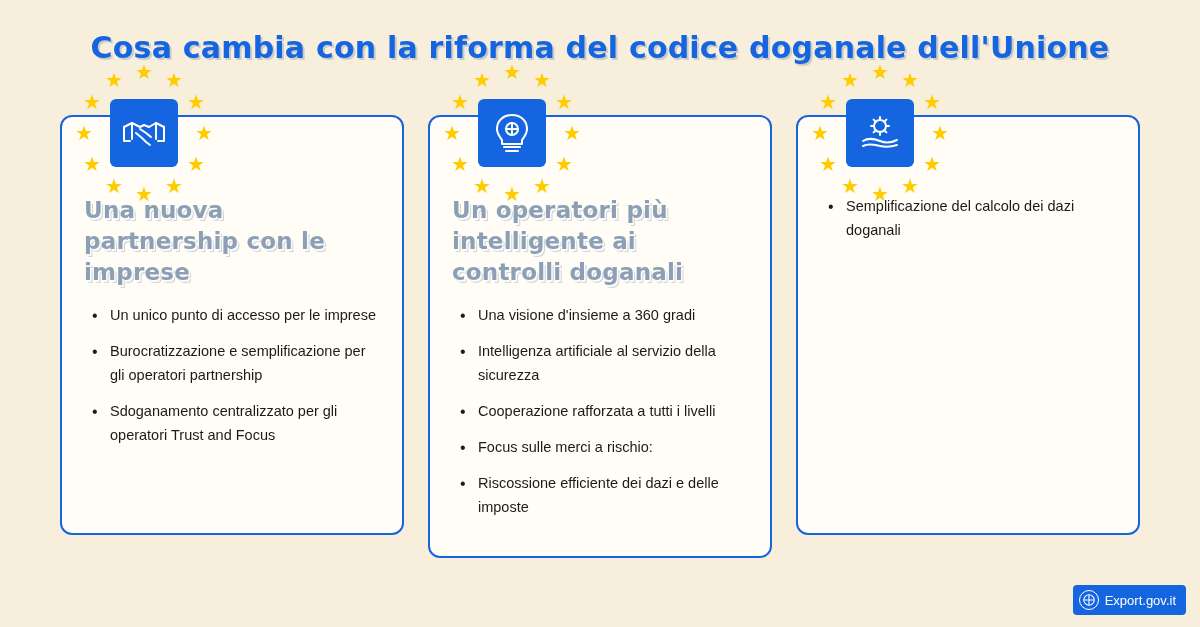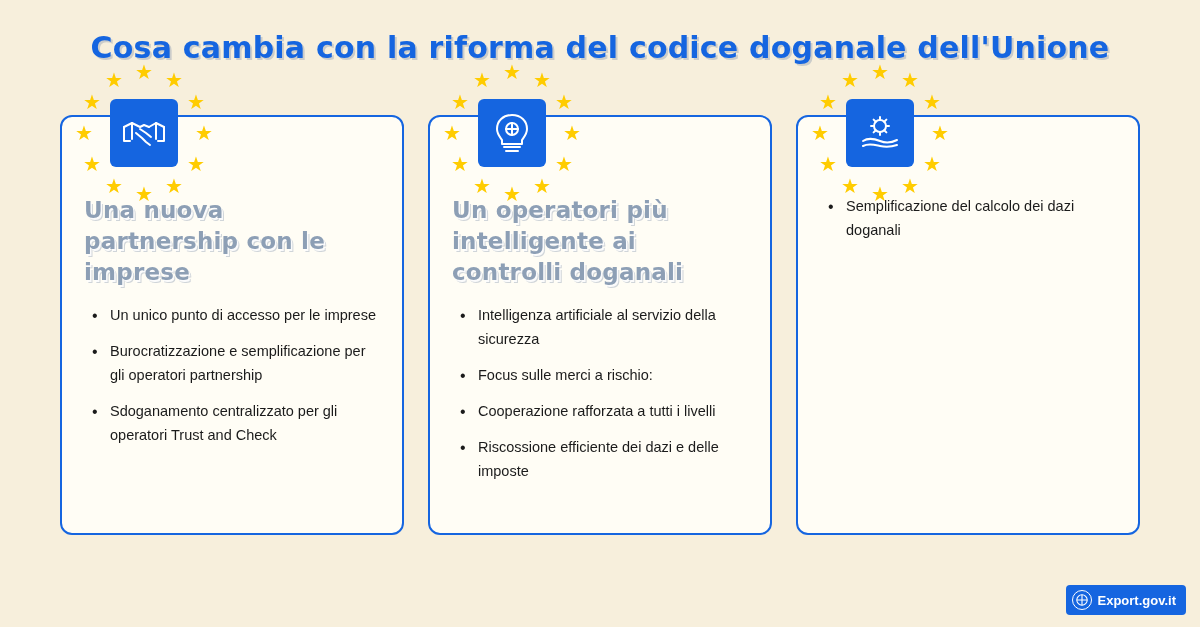"Una visione d'insieme a 360" li { html: none -> <li>Una visione d'insieme a 360 gradi</li> }
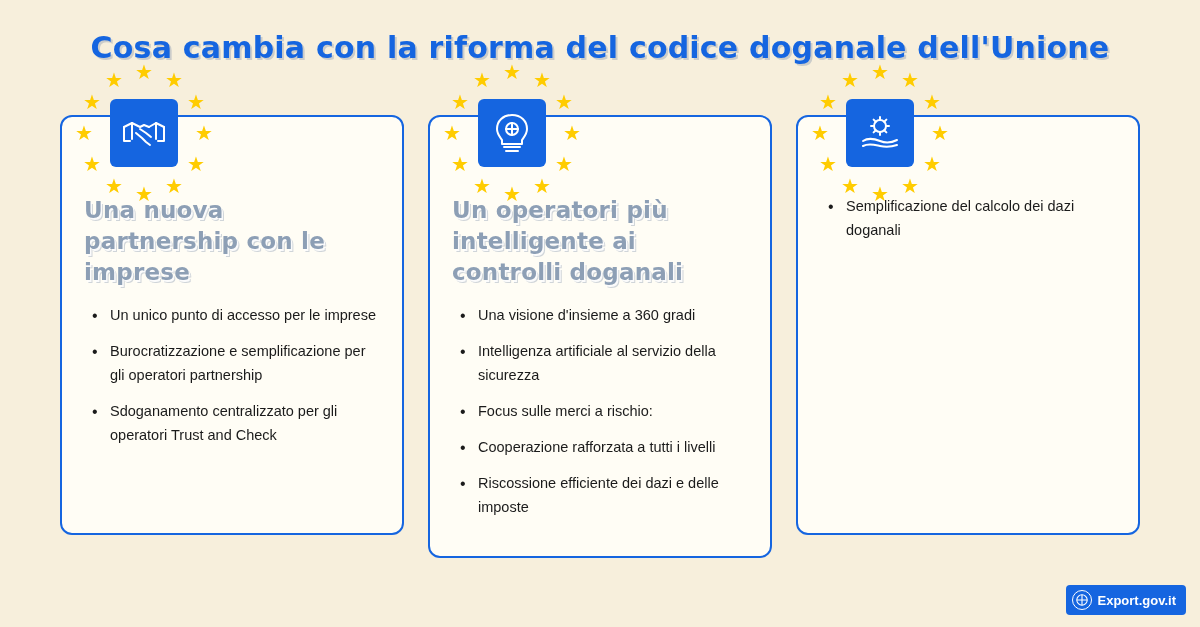"Sdoganamento centralizzato per gli" li { text: Check -> Focus }
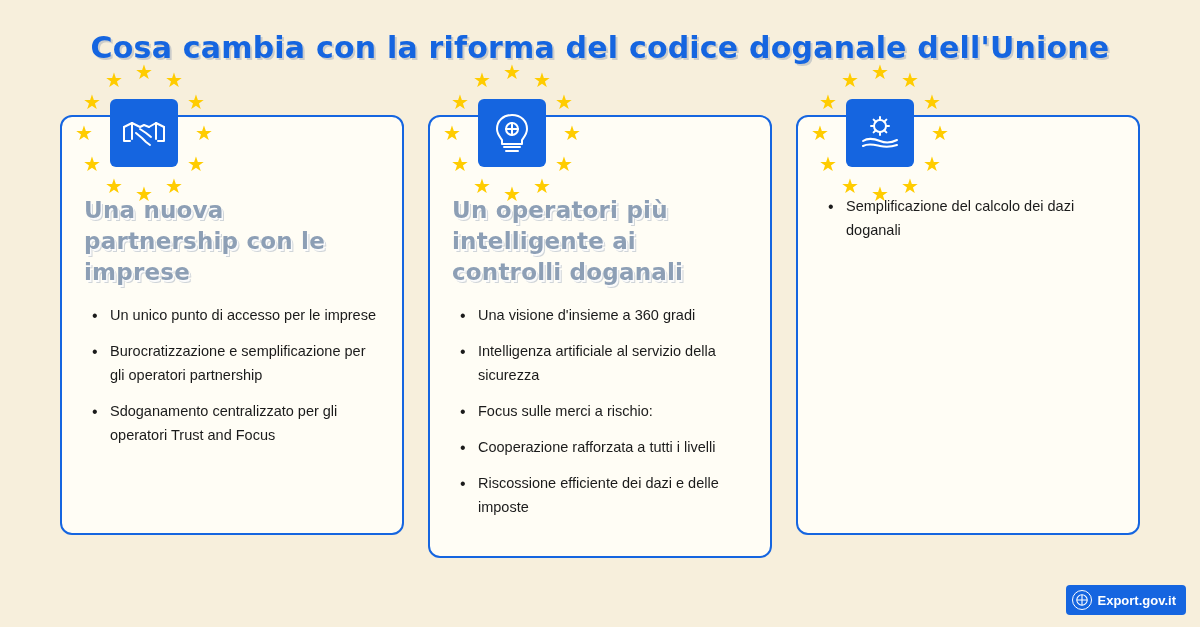"Focus sulle merci a rischio:" li { order: before "Cooperazione rafforzata a tutti i" -> after "Cooperazione rafforzata a tutti i" }
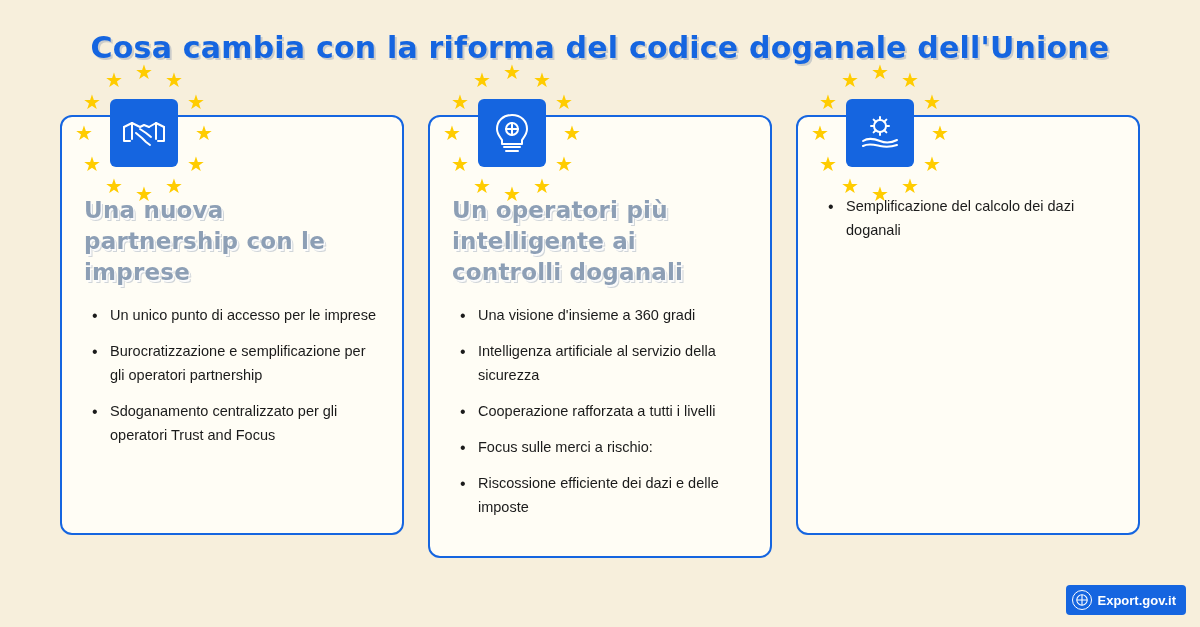"Export.gov.it" .footer-badge { font-weight: bold -> normal }
